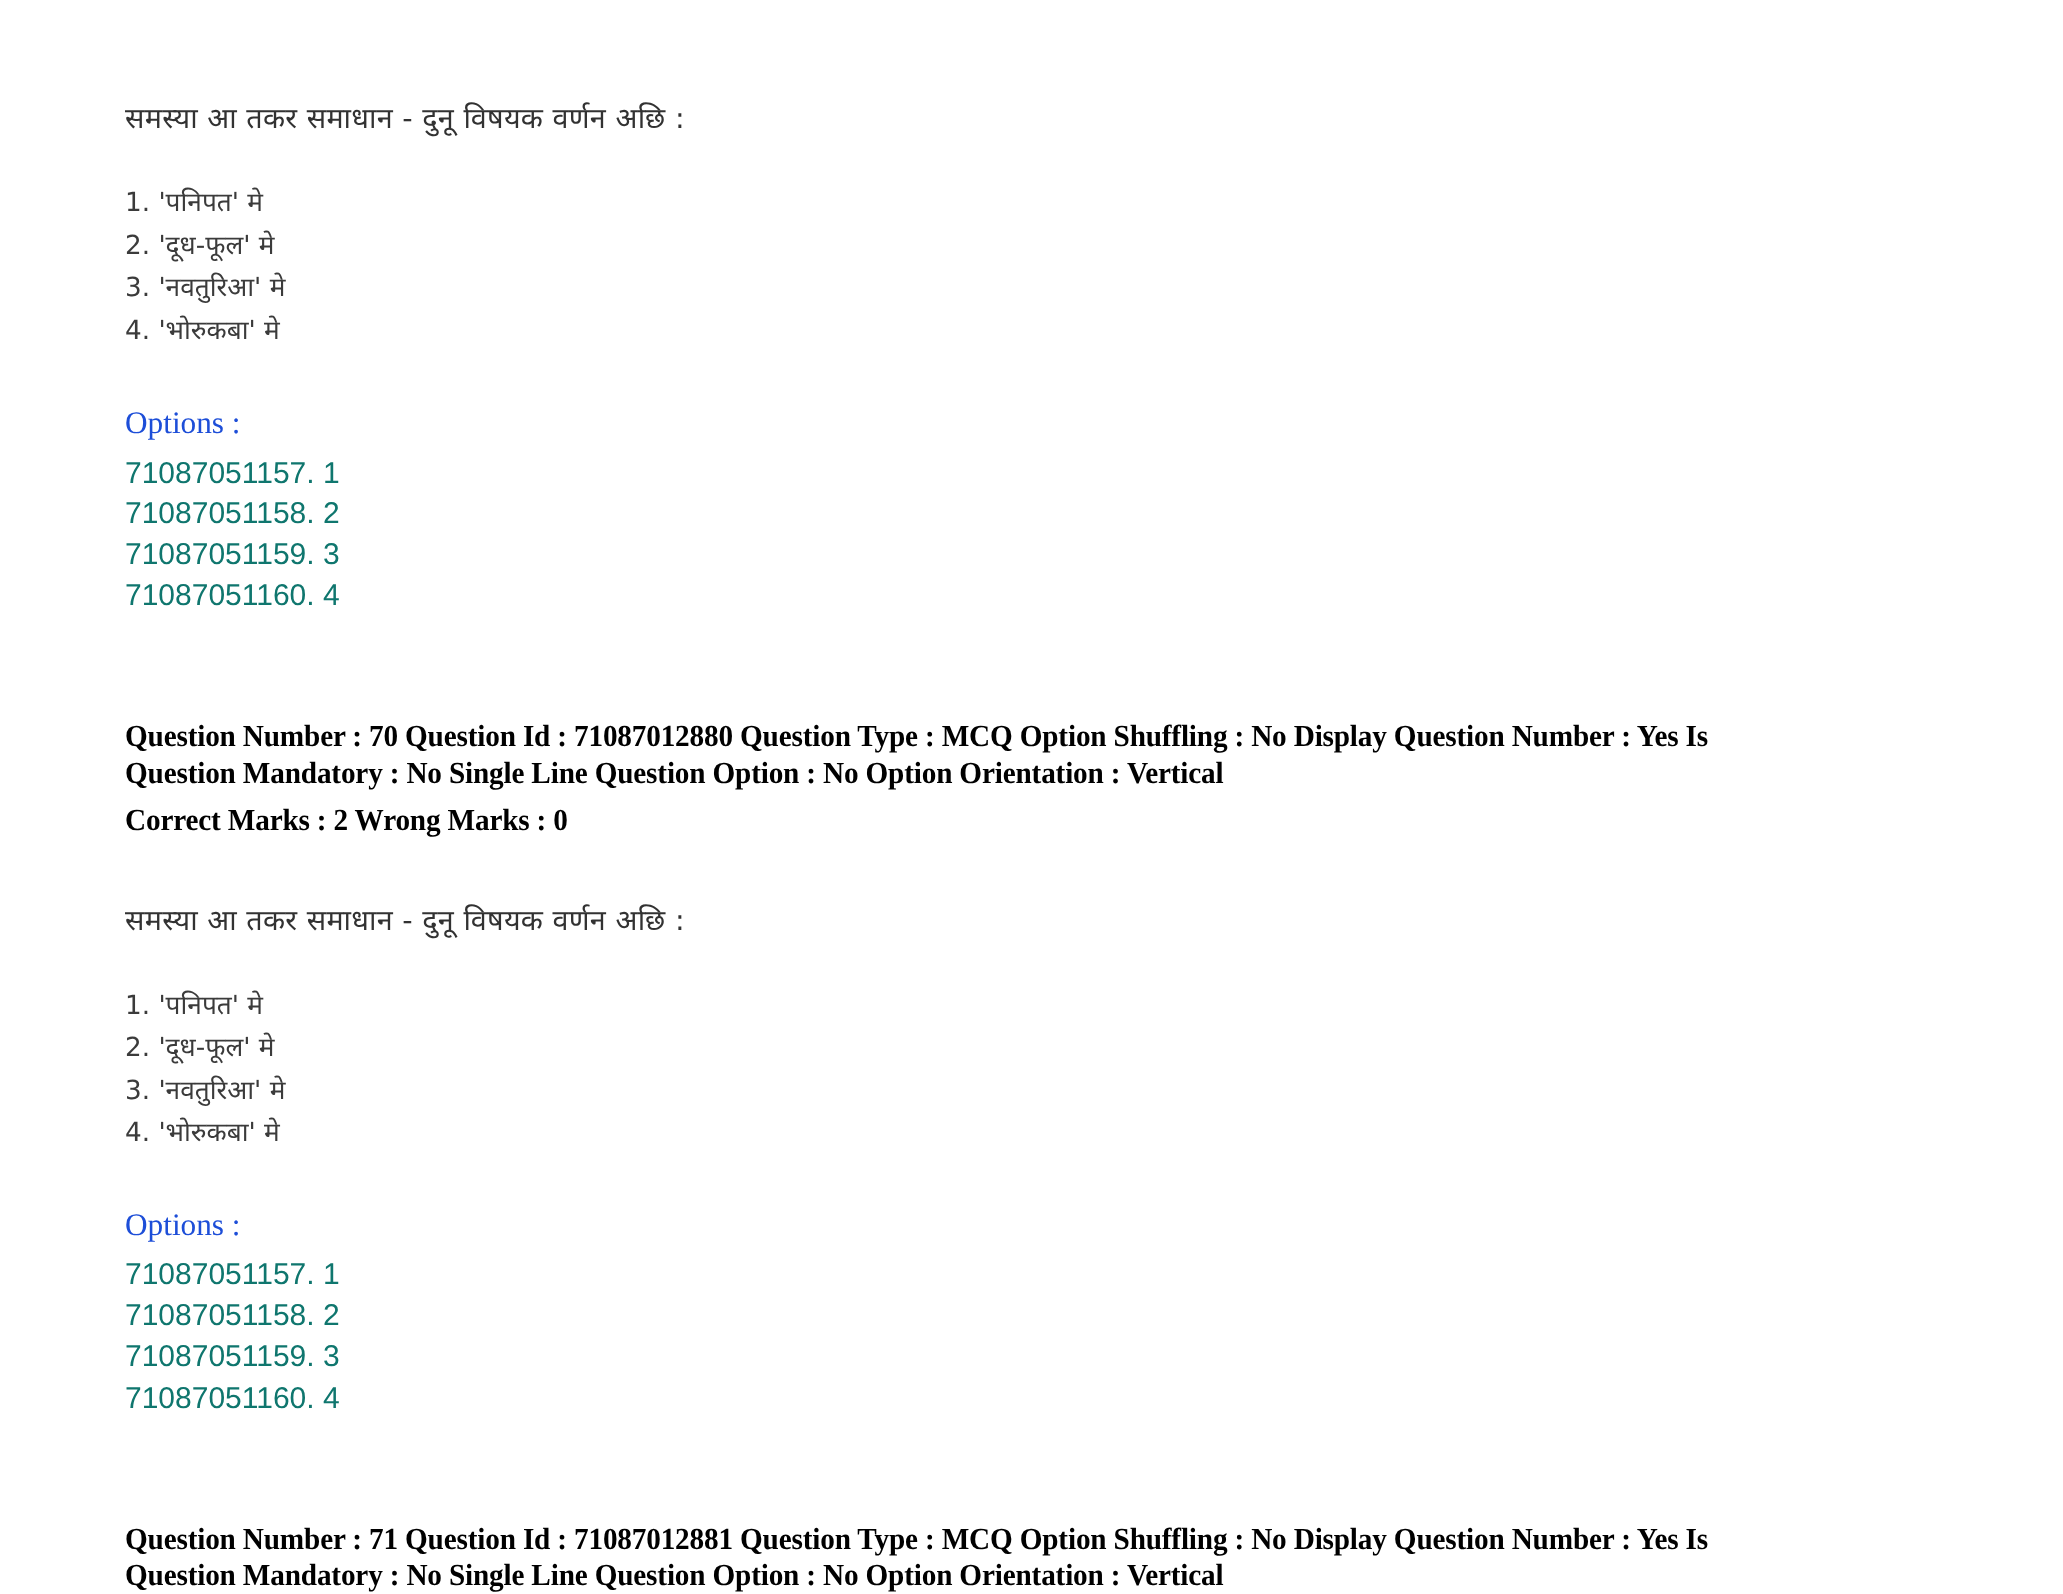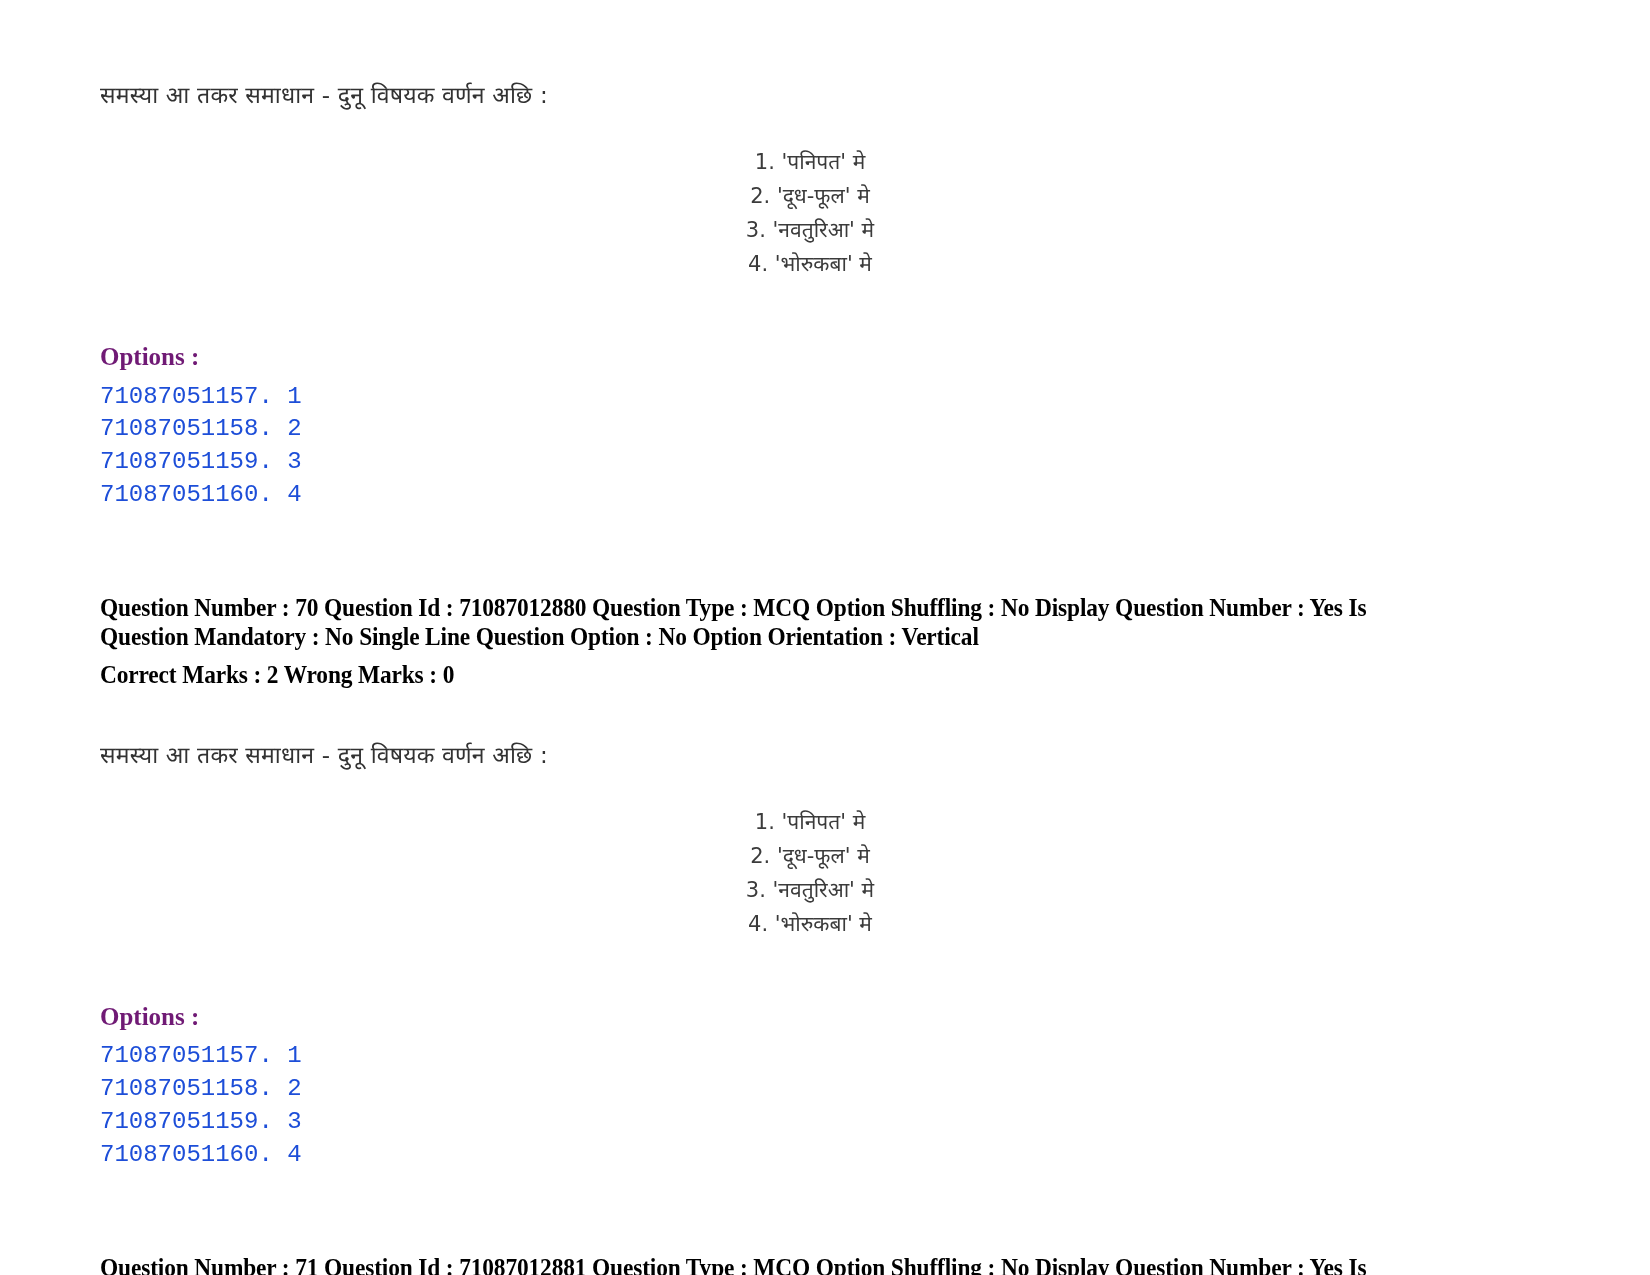"1. 'पनिपत' मे" .deva-list { text-align: center -> none }
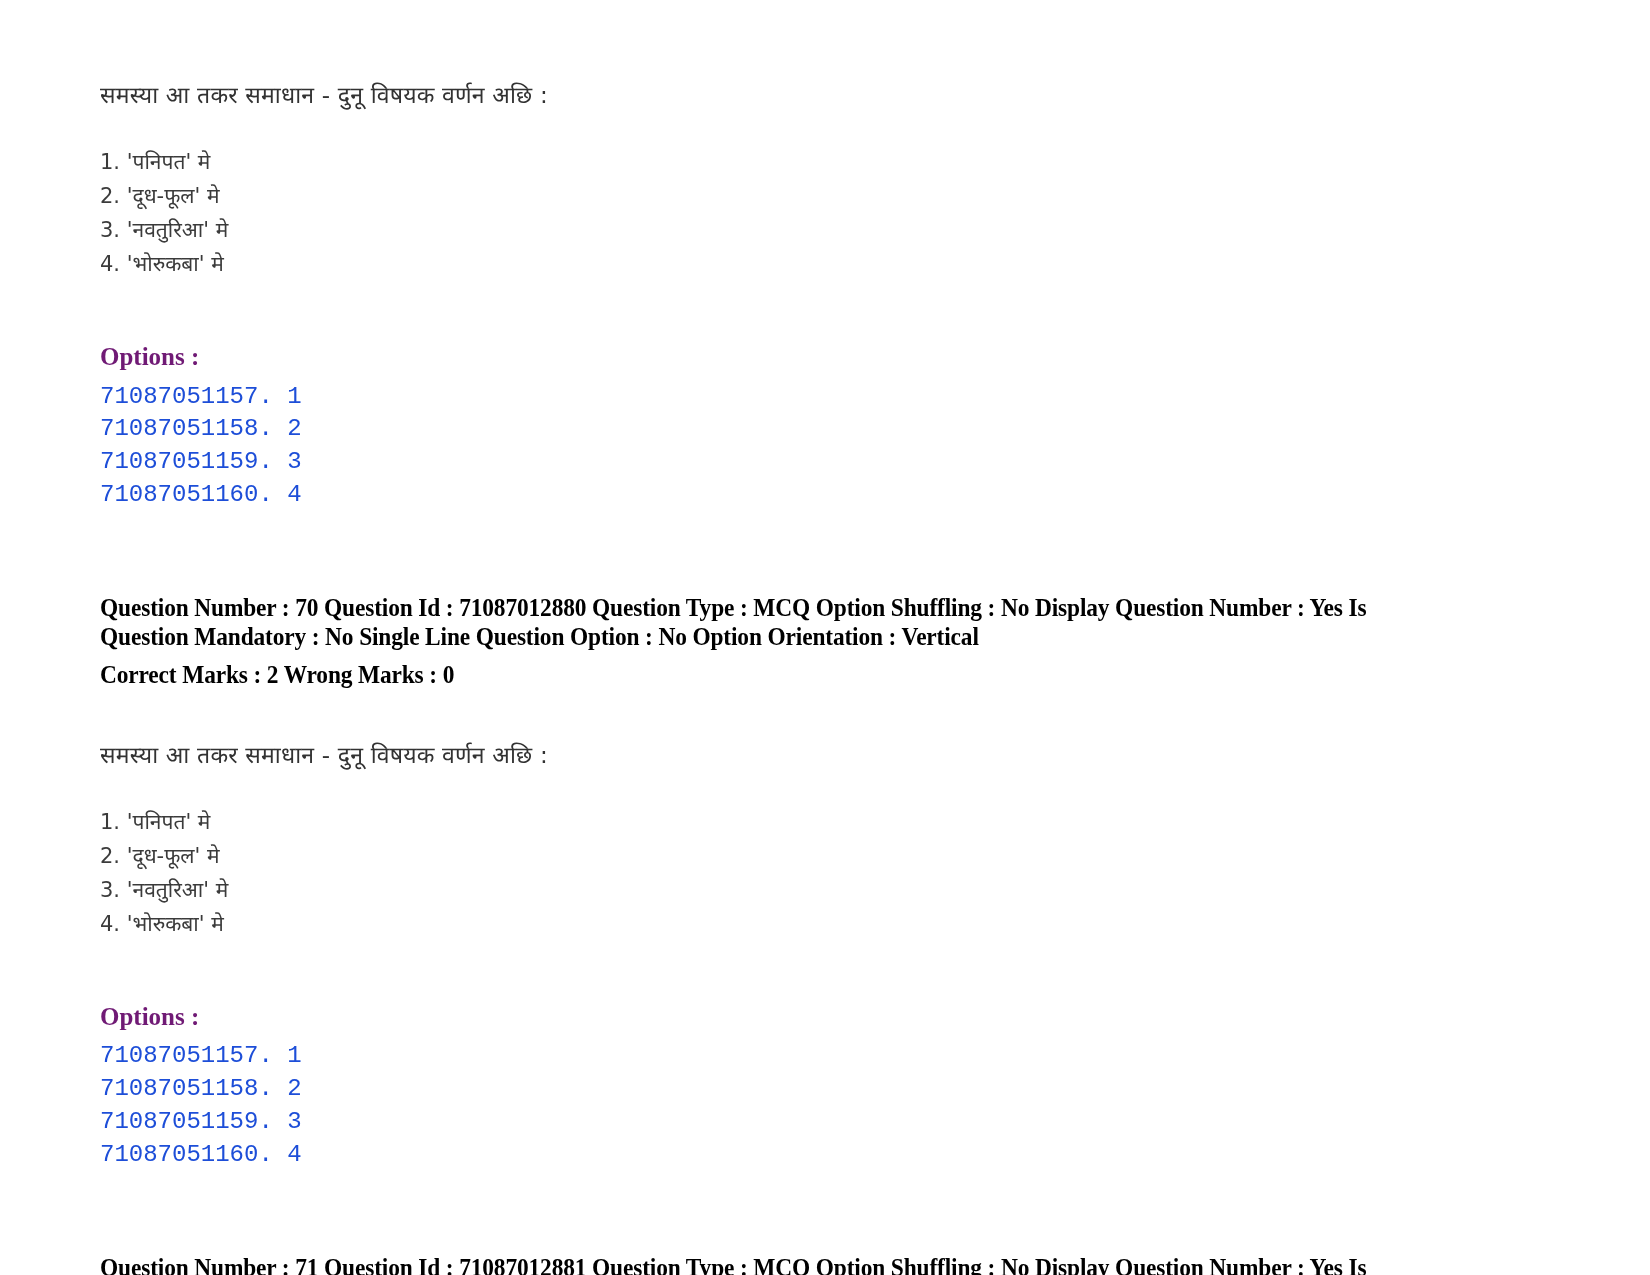"Options :" .options-label { color: #701a75 -> #1d4ed8; font-weight: bold -> normal; margin-top: 18px -> none }
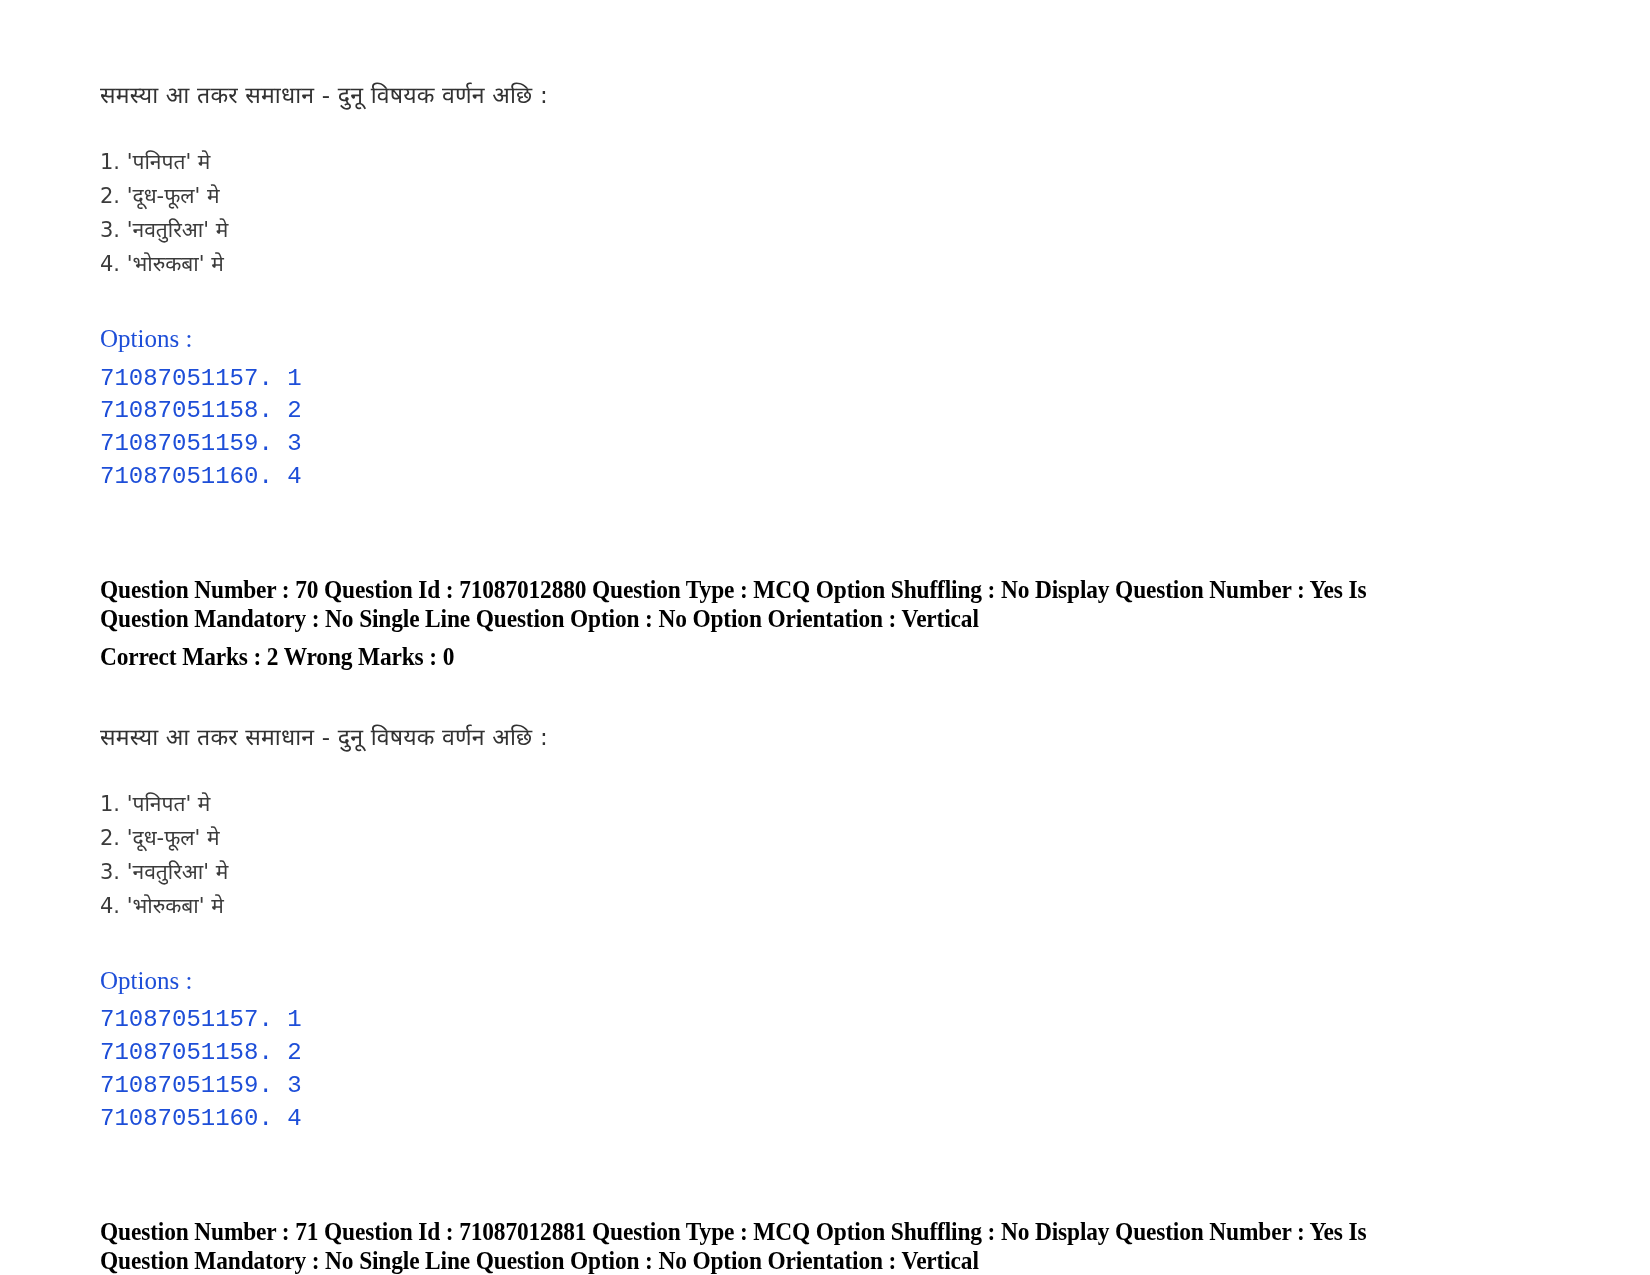"71087051157. 1" .option-row { color: #1d4ed8 -> #0f766e; font-family: Liberation Mono, monospace -> Liberation Sans, sans-serif }
